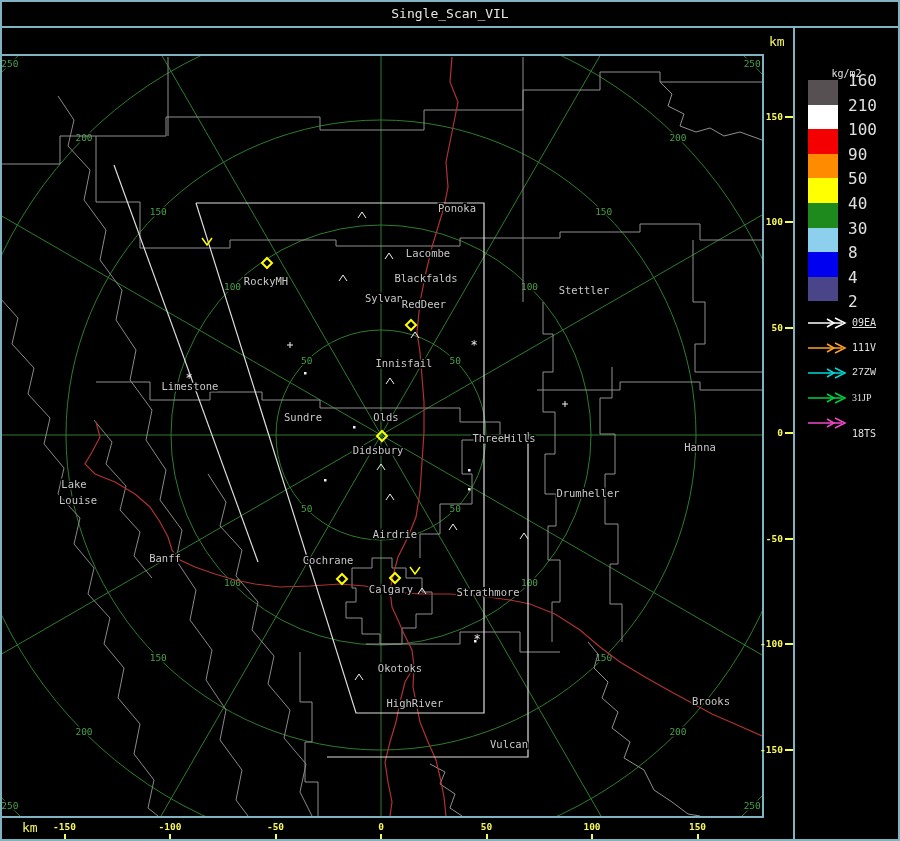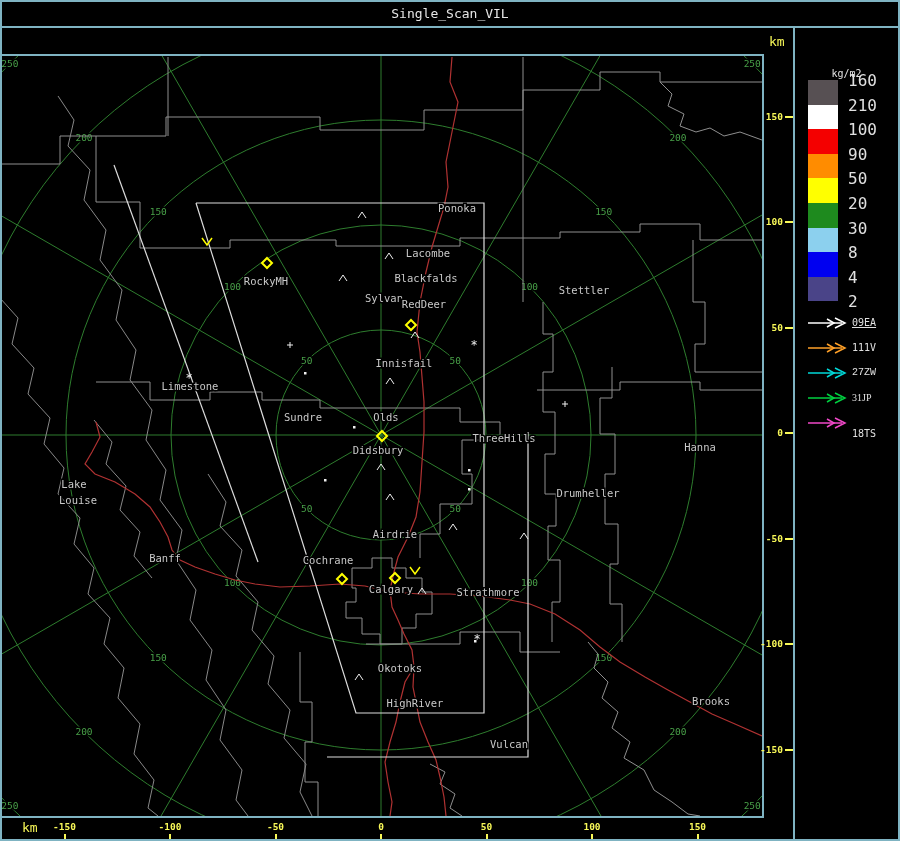"20" div.scale-label { text: 20 -> 40 }
